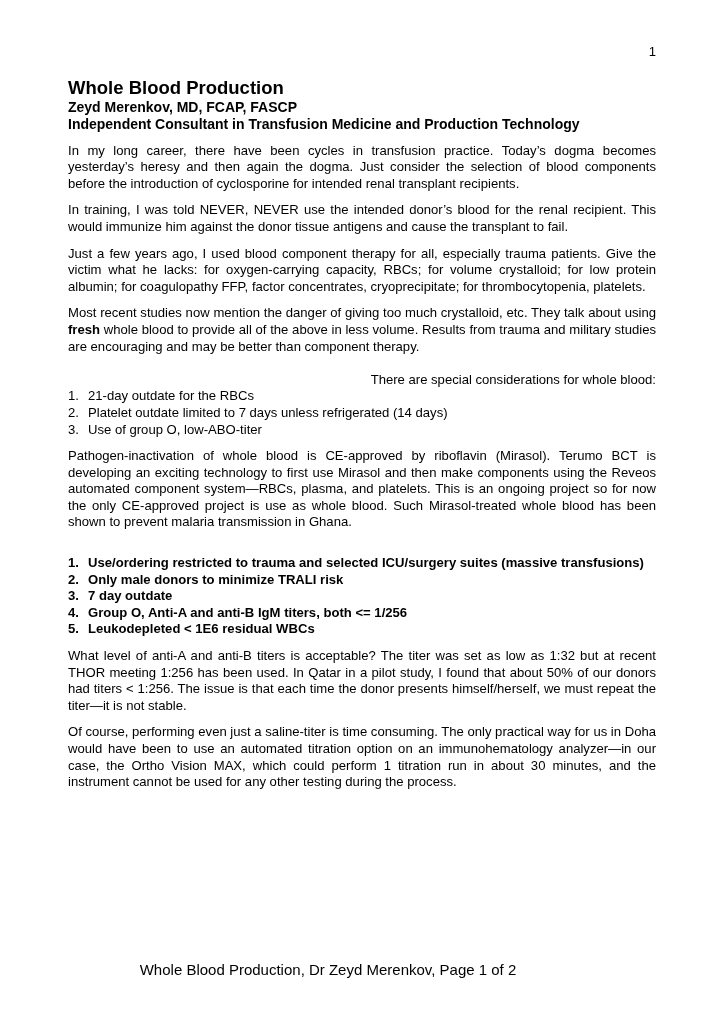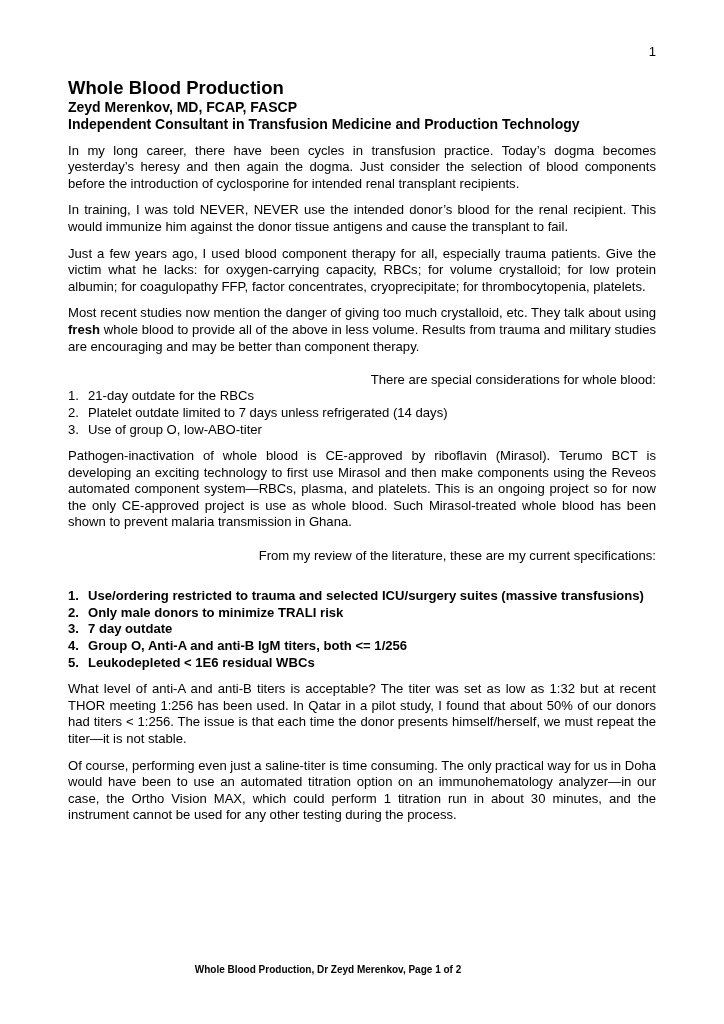"From my review of the" p.heading-para { html: <p>From my review of the literature, these are my current specifications:</p> -> none }
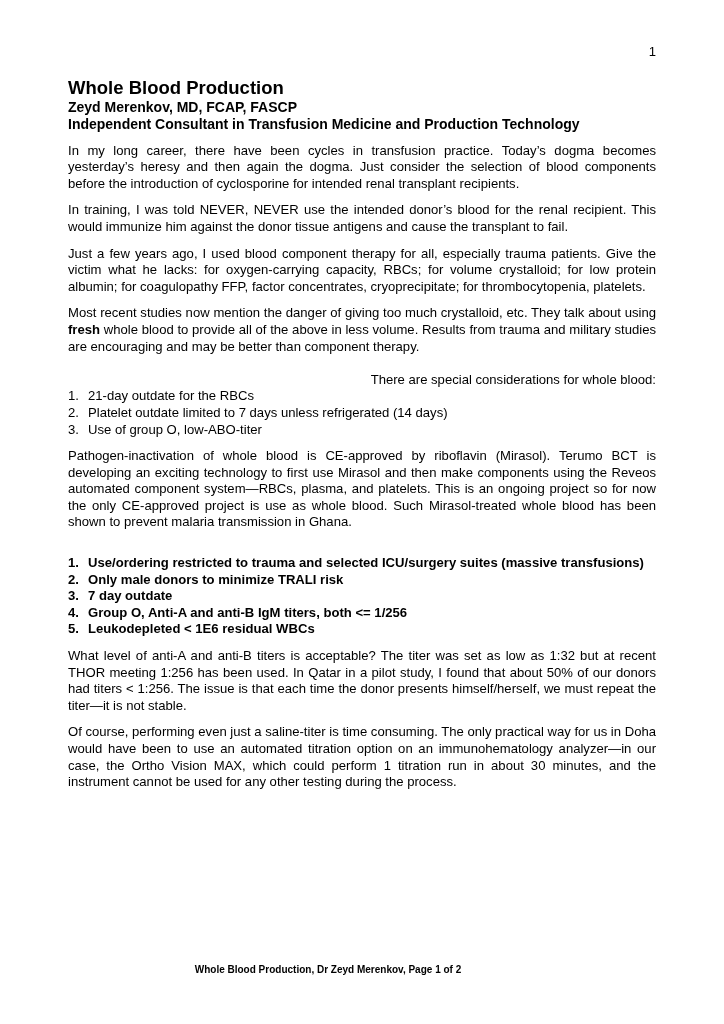"Whole Blood Production, Dr Zeyd" .page-footer { font-size: 10px -> 15px; font-weight: bold -> none }
